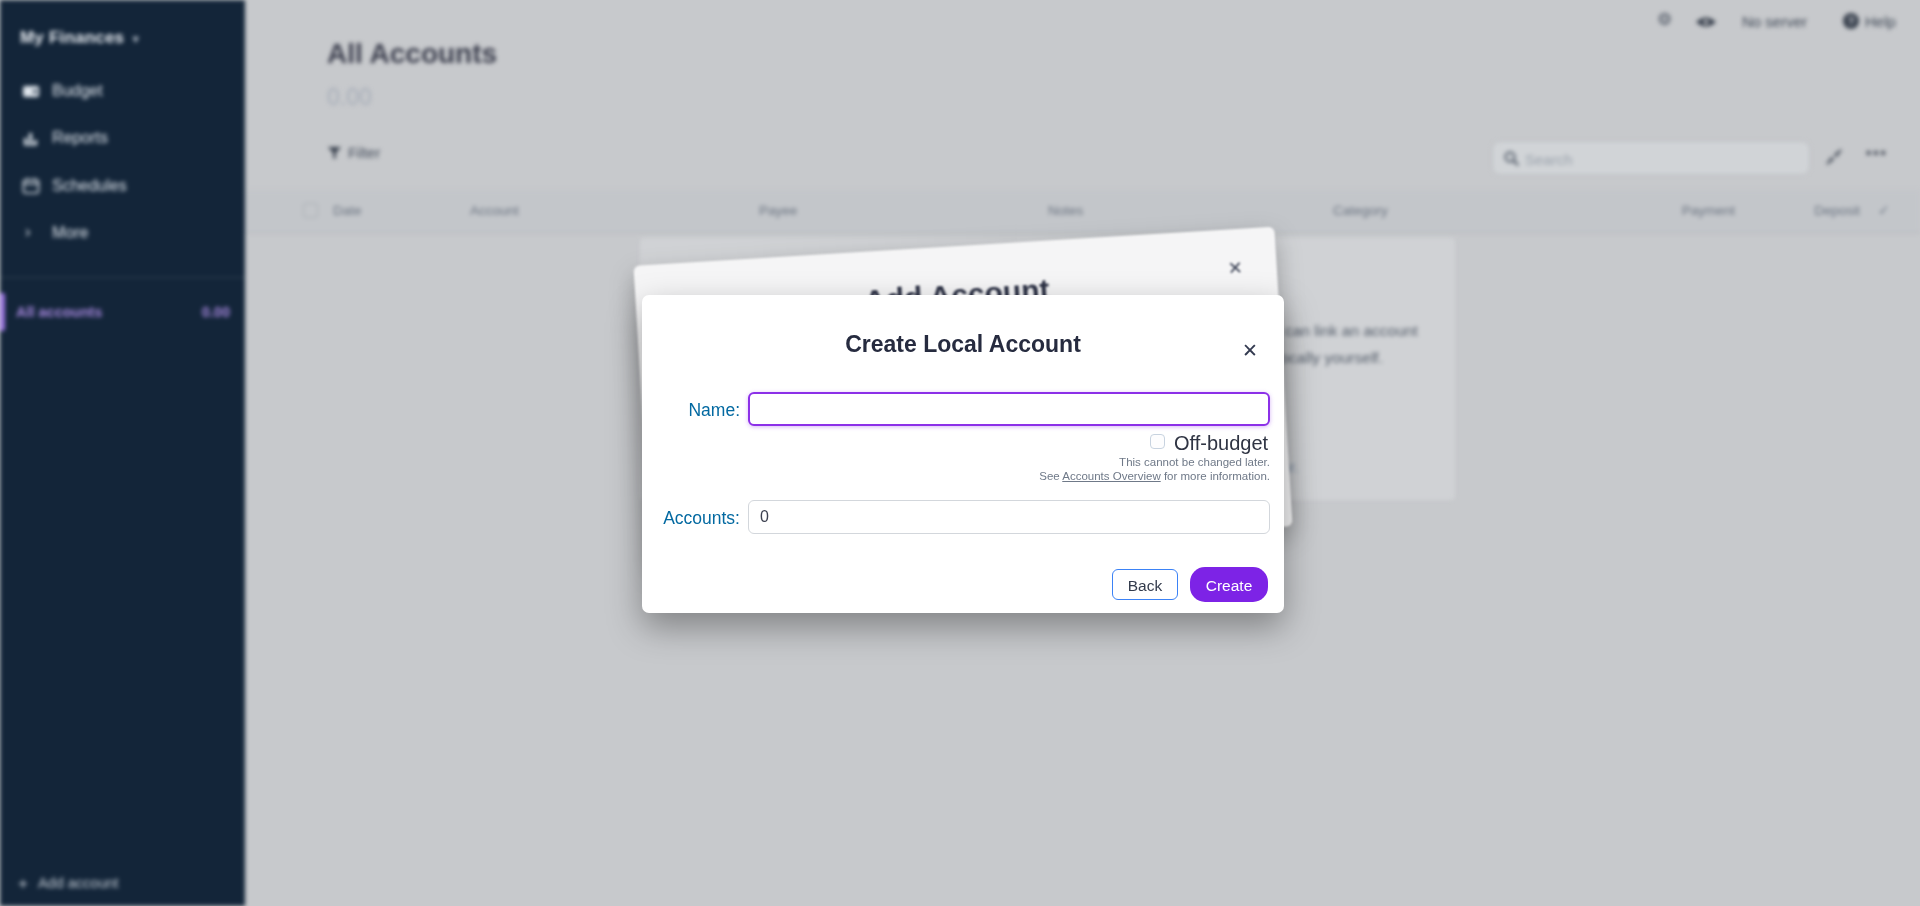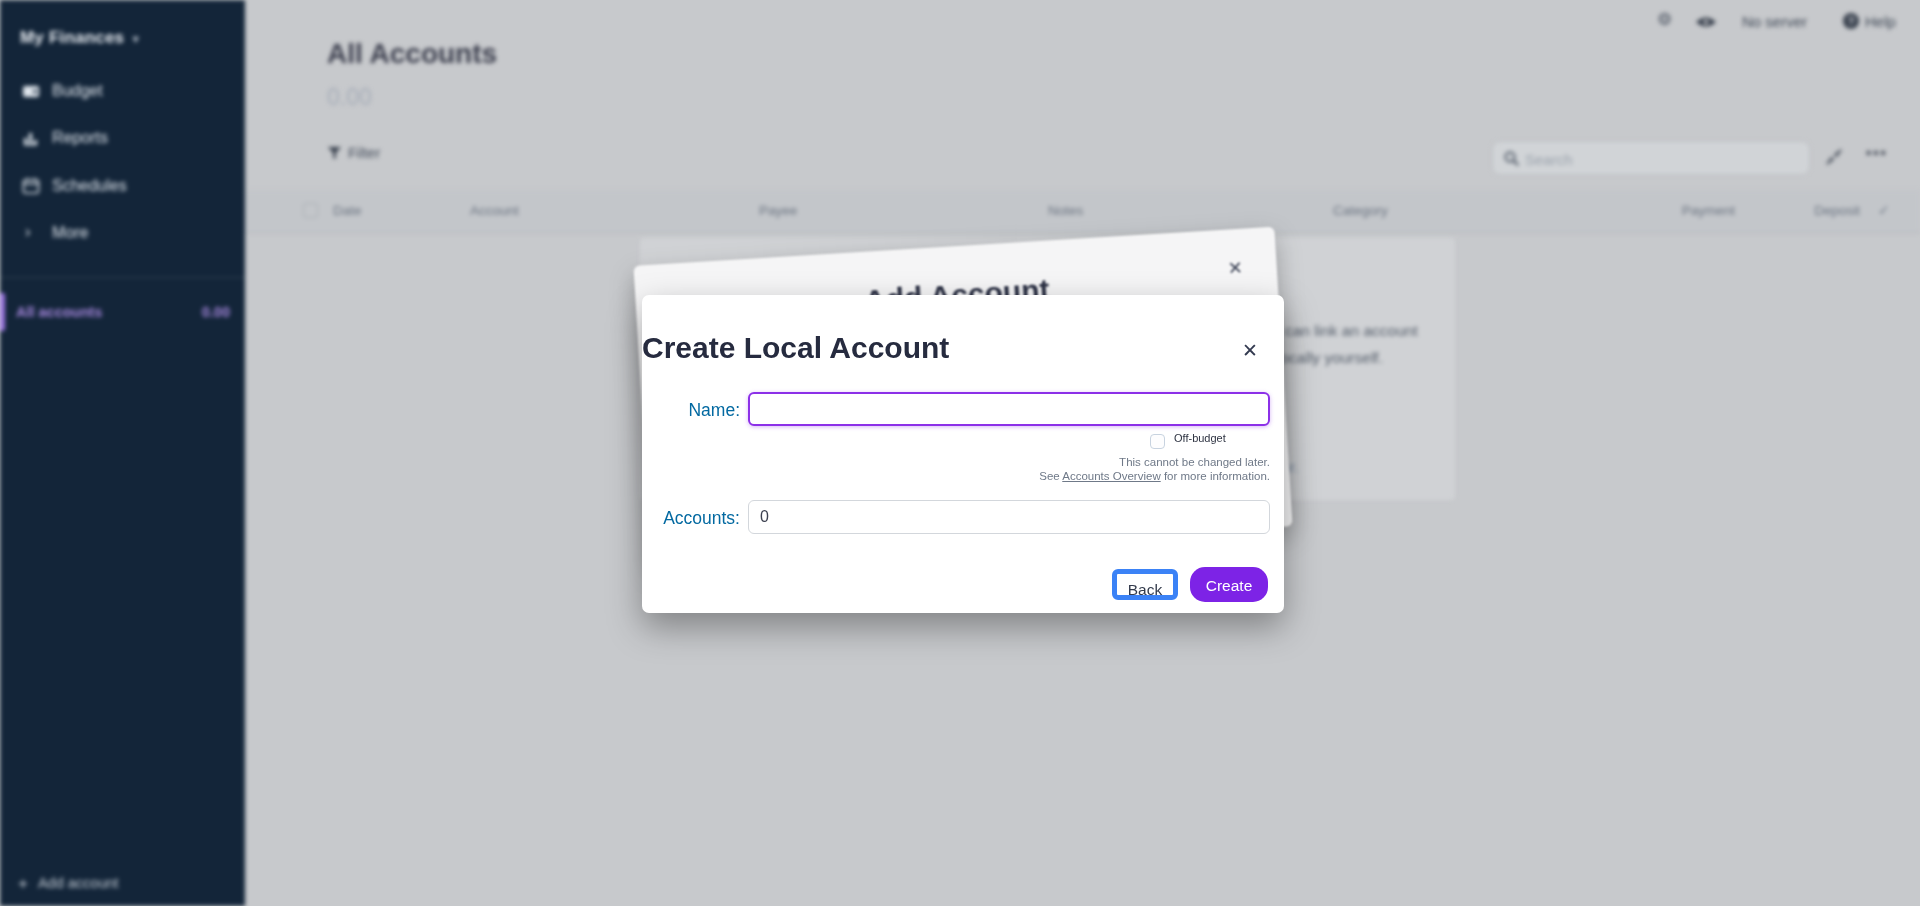"Create Local Account" .m-title { font-size: 30px -> 23px; text-align: none -> center }
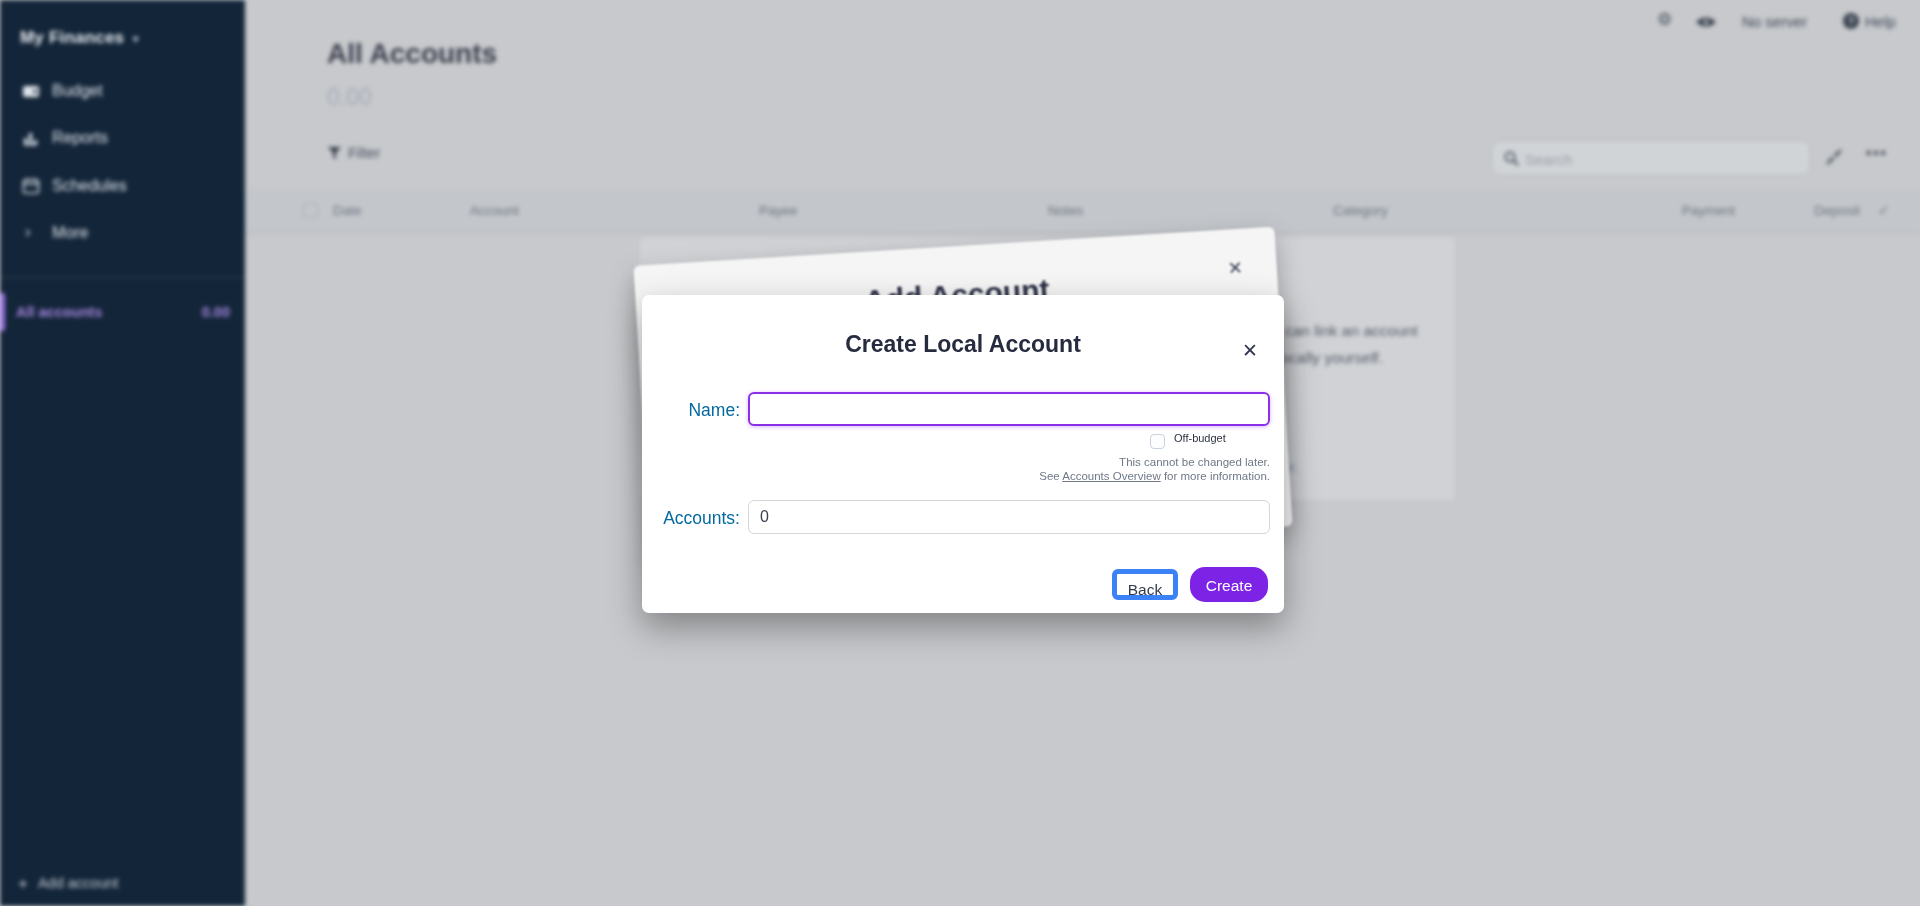"Off-budget" .m-offb-label { font-size: 11px -> 20px }
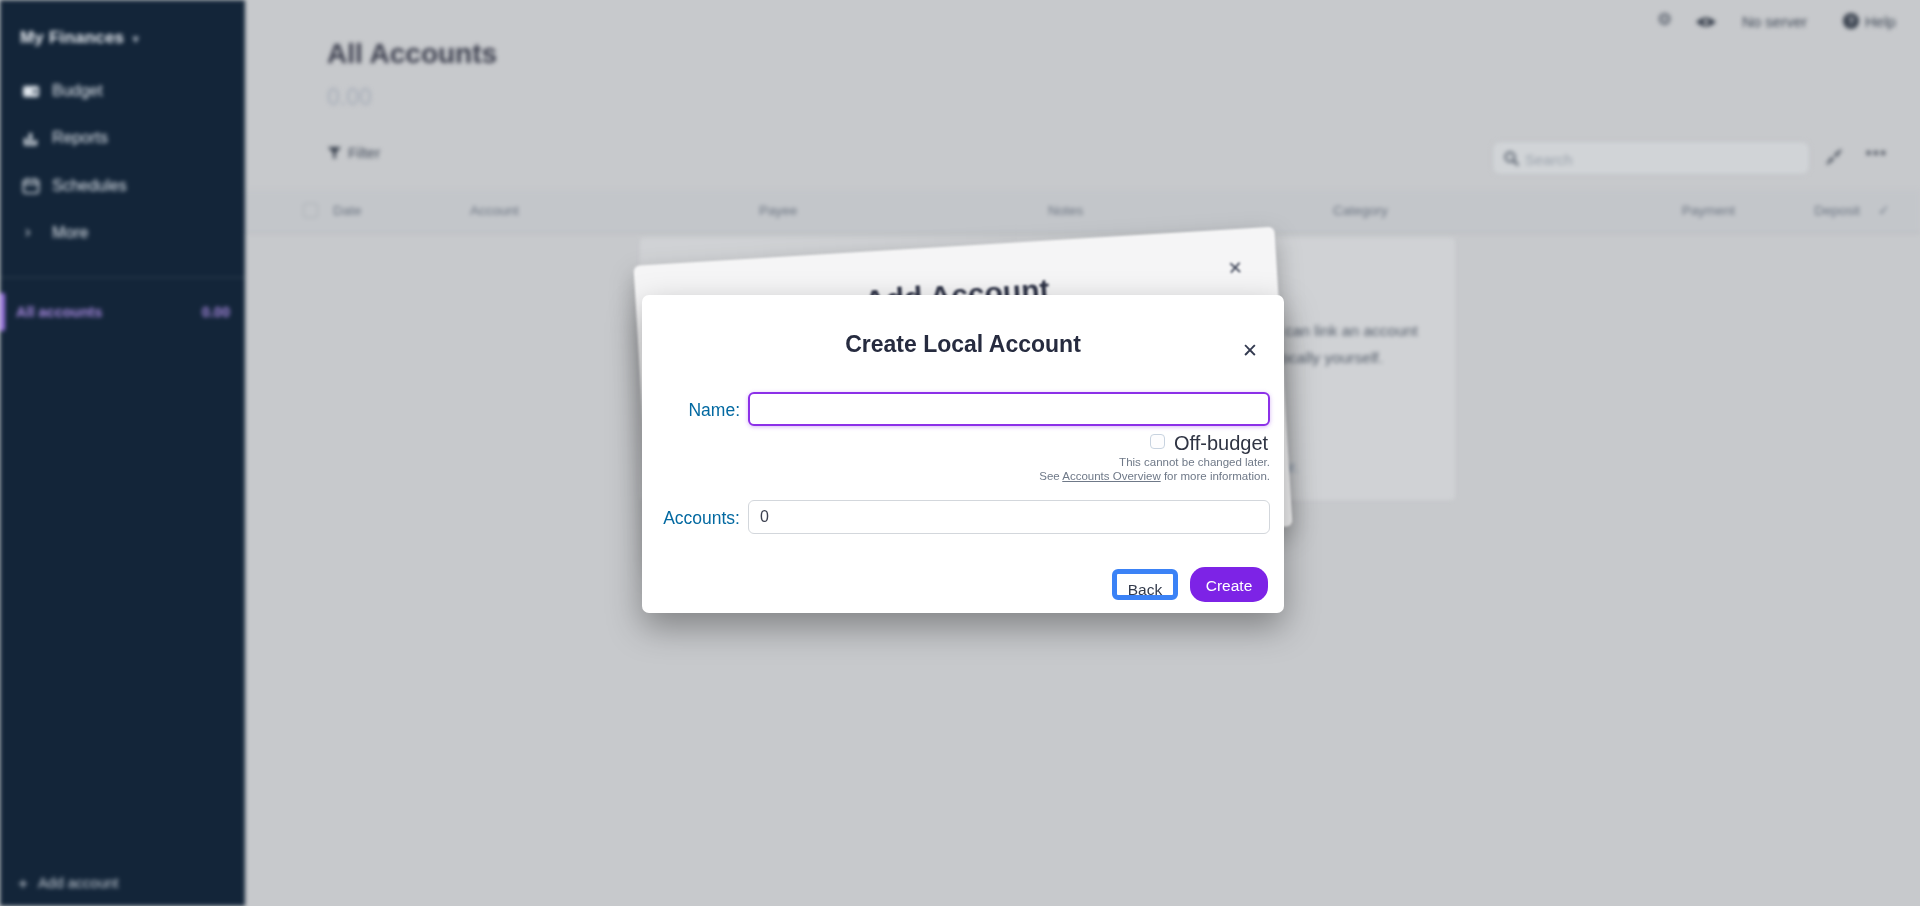"Back" .m-back { border: 5px solid #3b82f6 -> 1px solid #3b82f6 }
